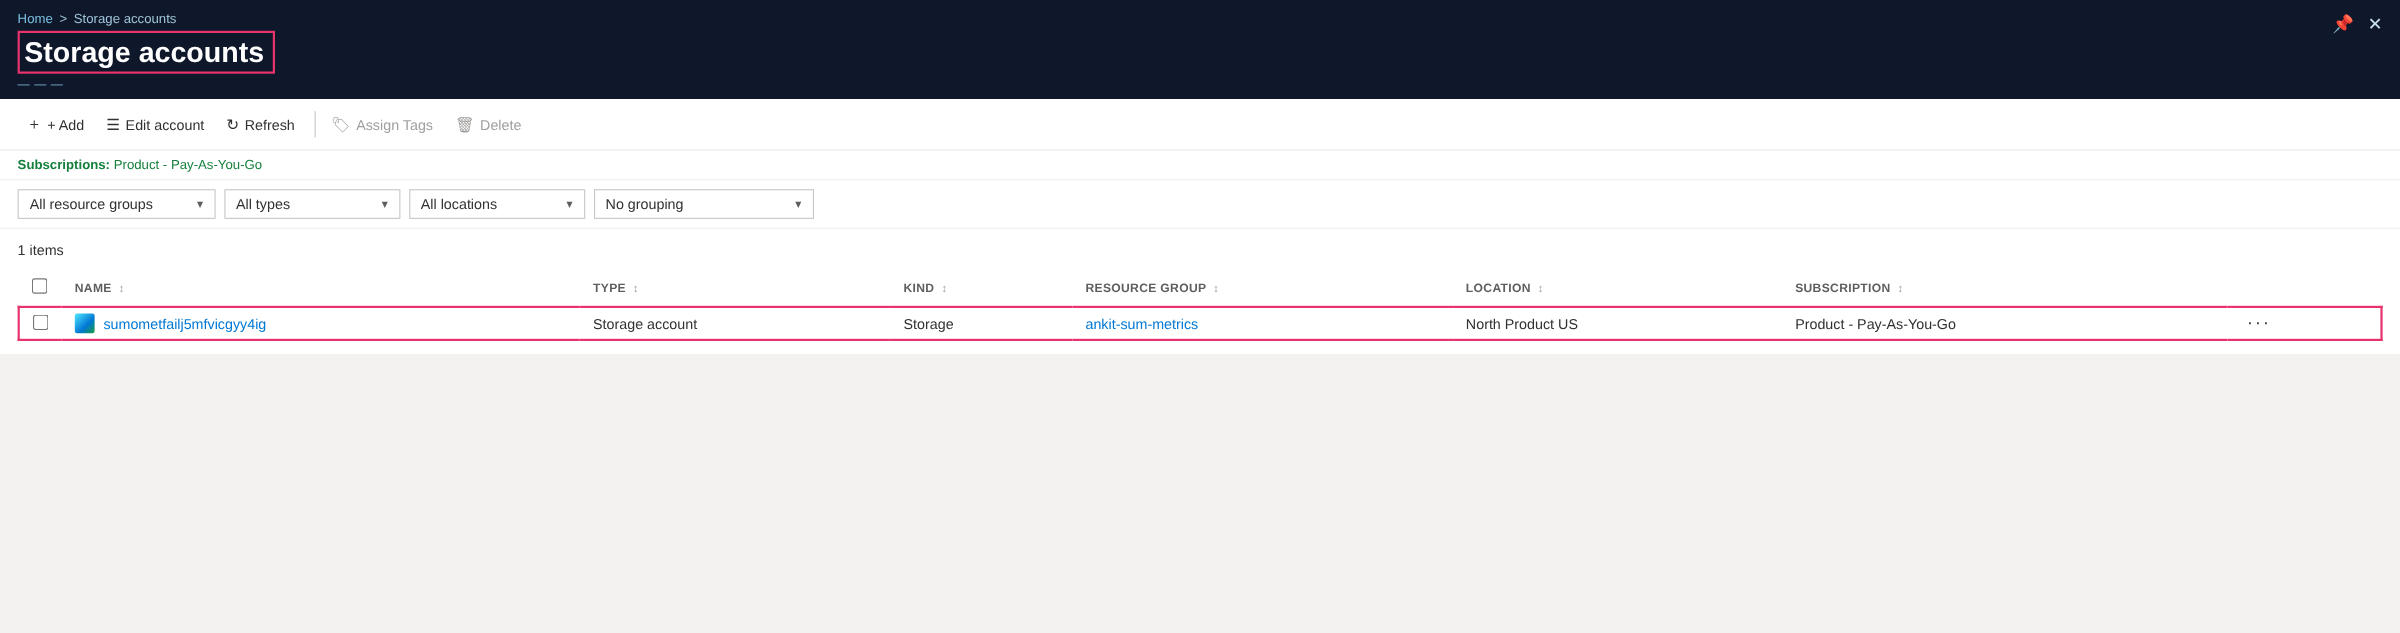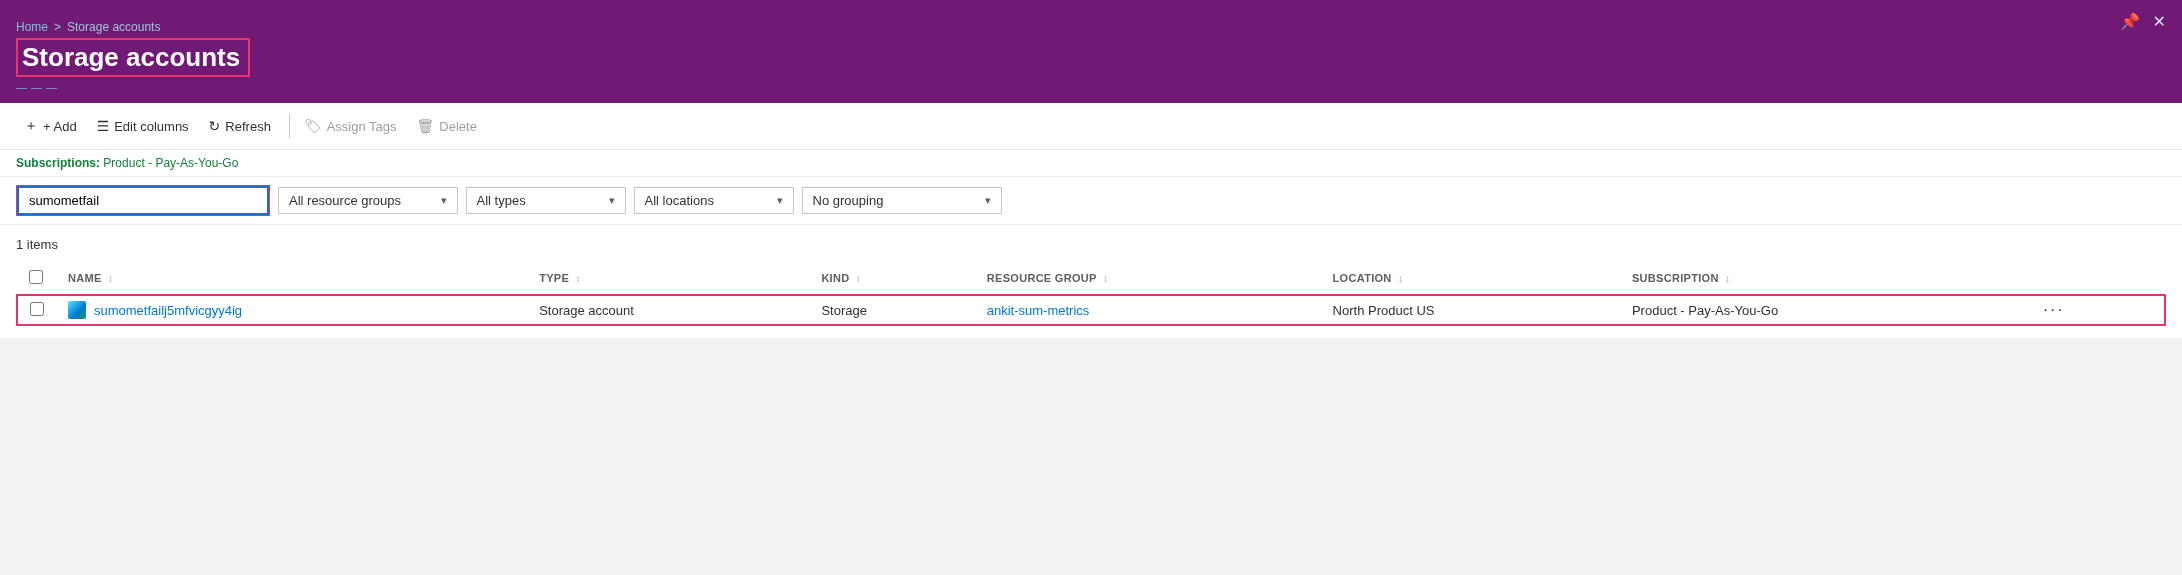"Home" .header { background: #701a75 -> #0f172a; padding: 10px 16px -> 0 16px }
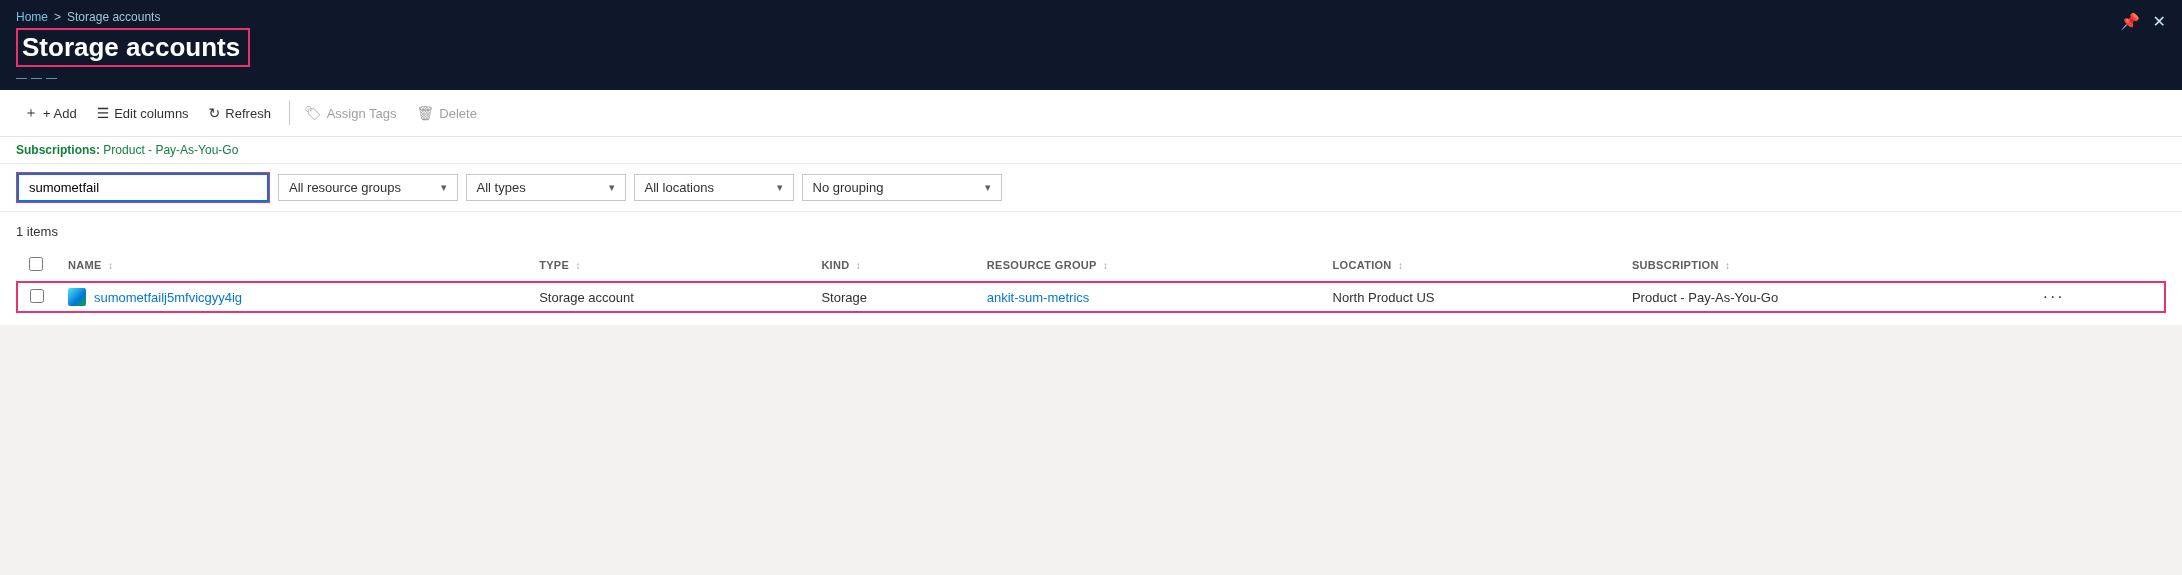"Edit columns" span { text: columns -> account }
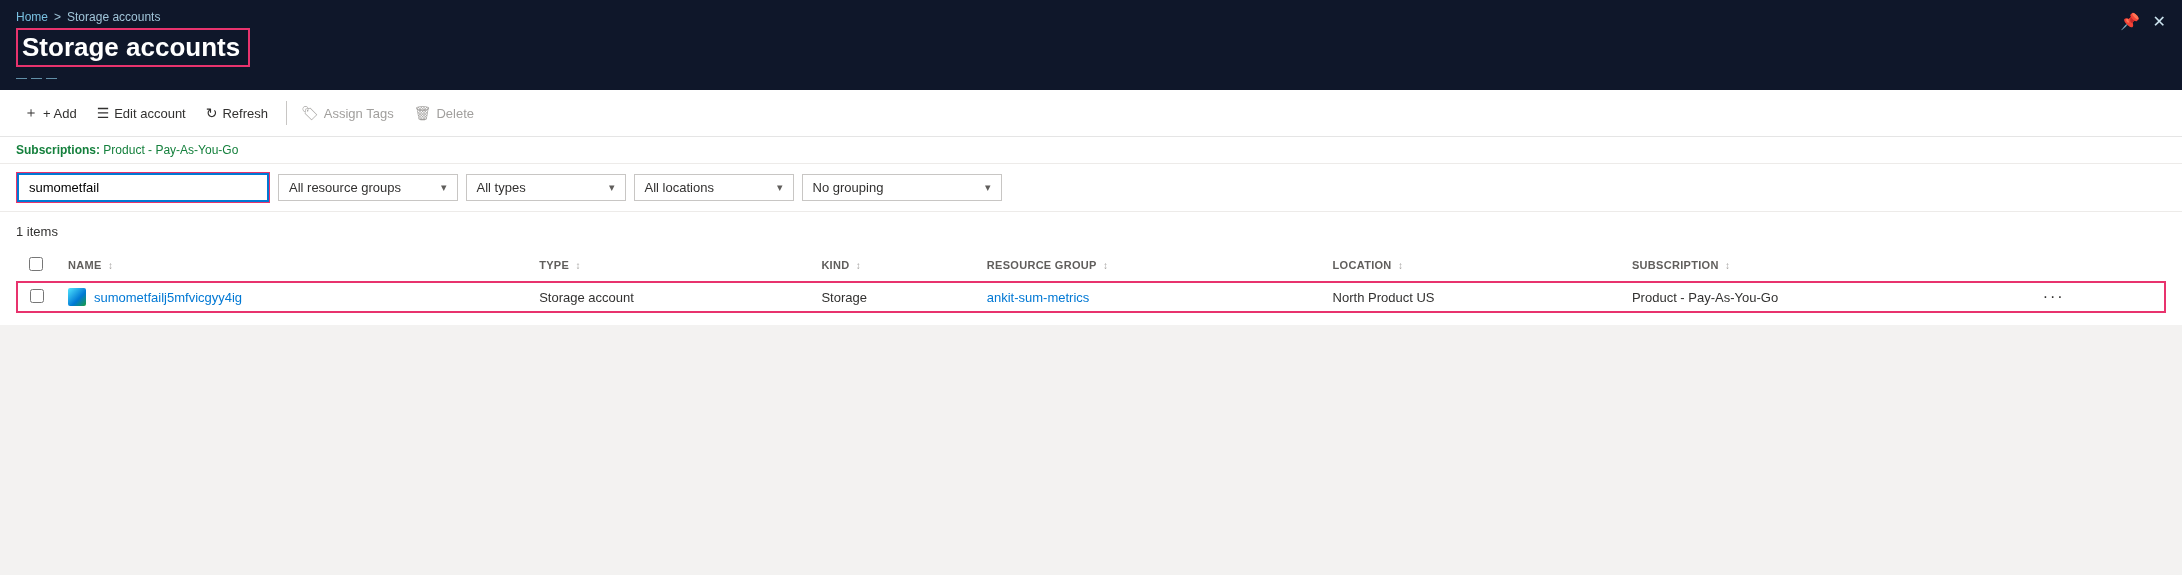"sumometfail" div.filter-search-wrap { html: <div> <input> </div> -> none }
